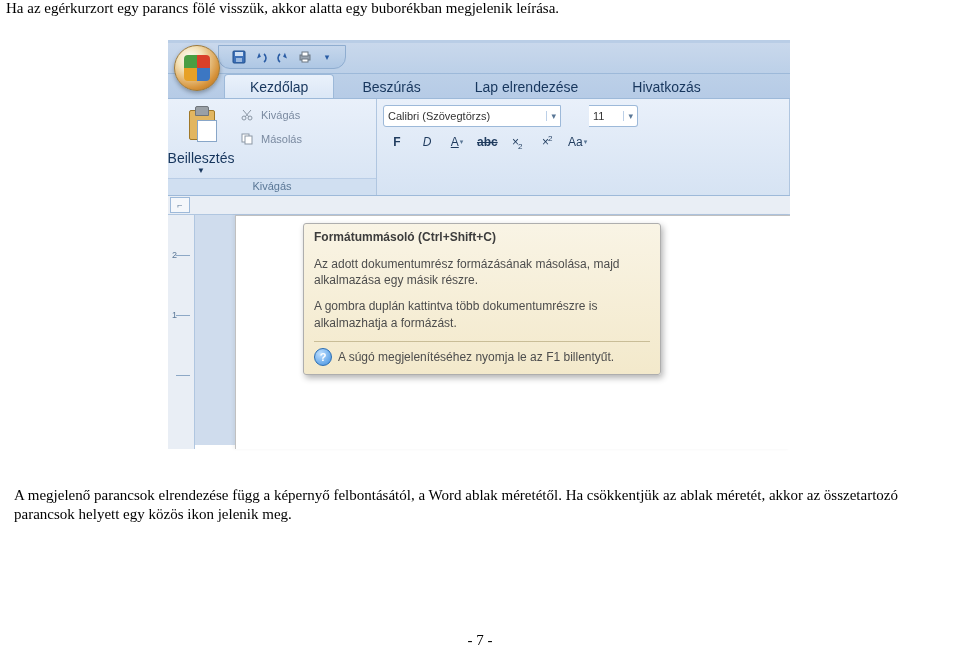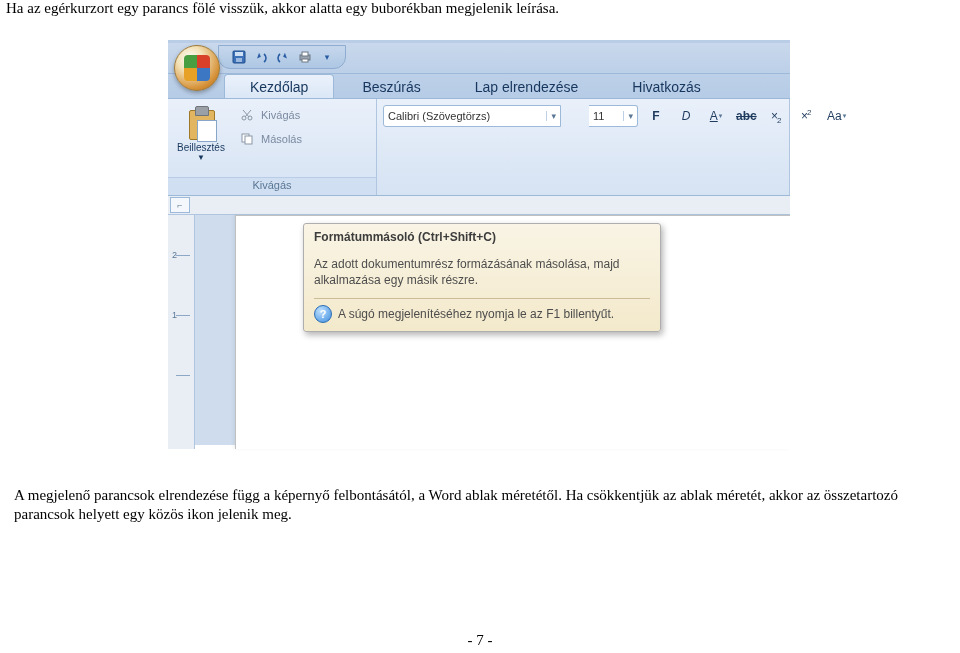"Calibri (Szövegtörzs)" .font-group .group-body { flex-direction: row -> column }
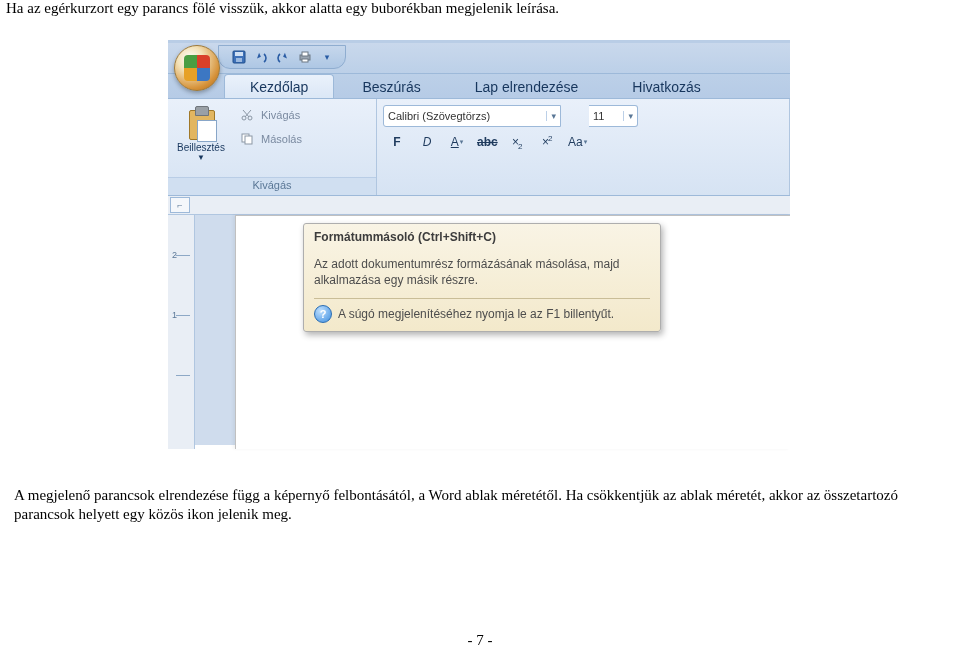"Beillesztés" .paste-label { font-size: 10px -> 14px; margin-top: 2px -> 10px }
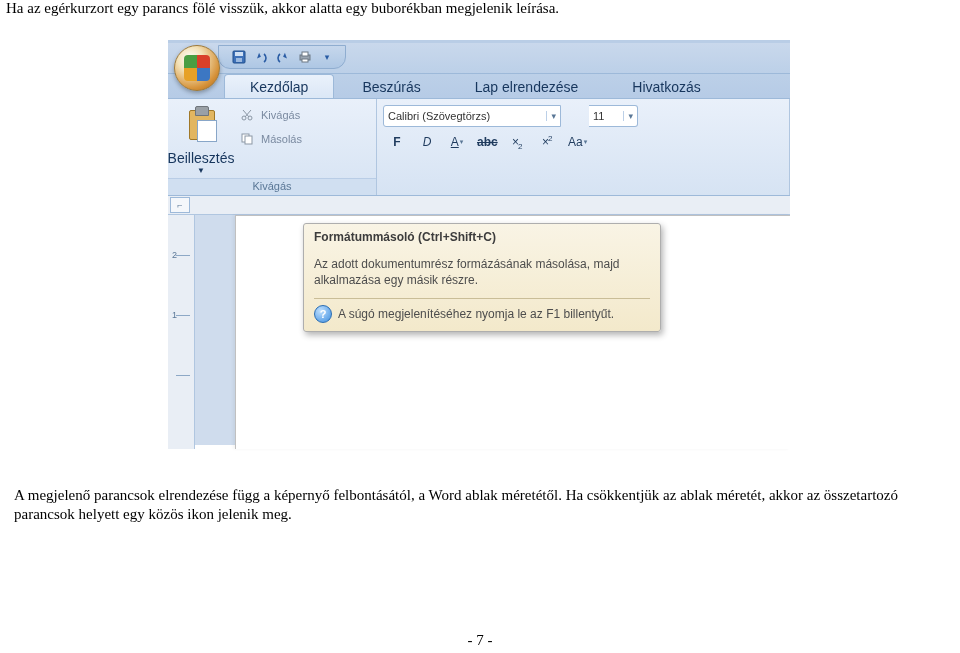"A gombra duplán kattintva több" p { html: none -> <p>A gombra duplán kattintva több dokumentumrészre is alkalmazhatja a formázást.</p> }
